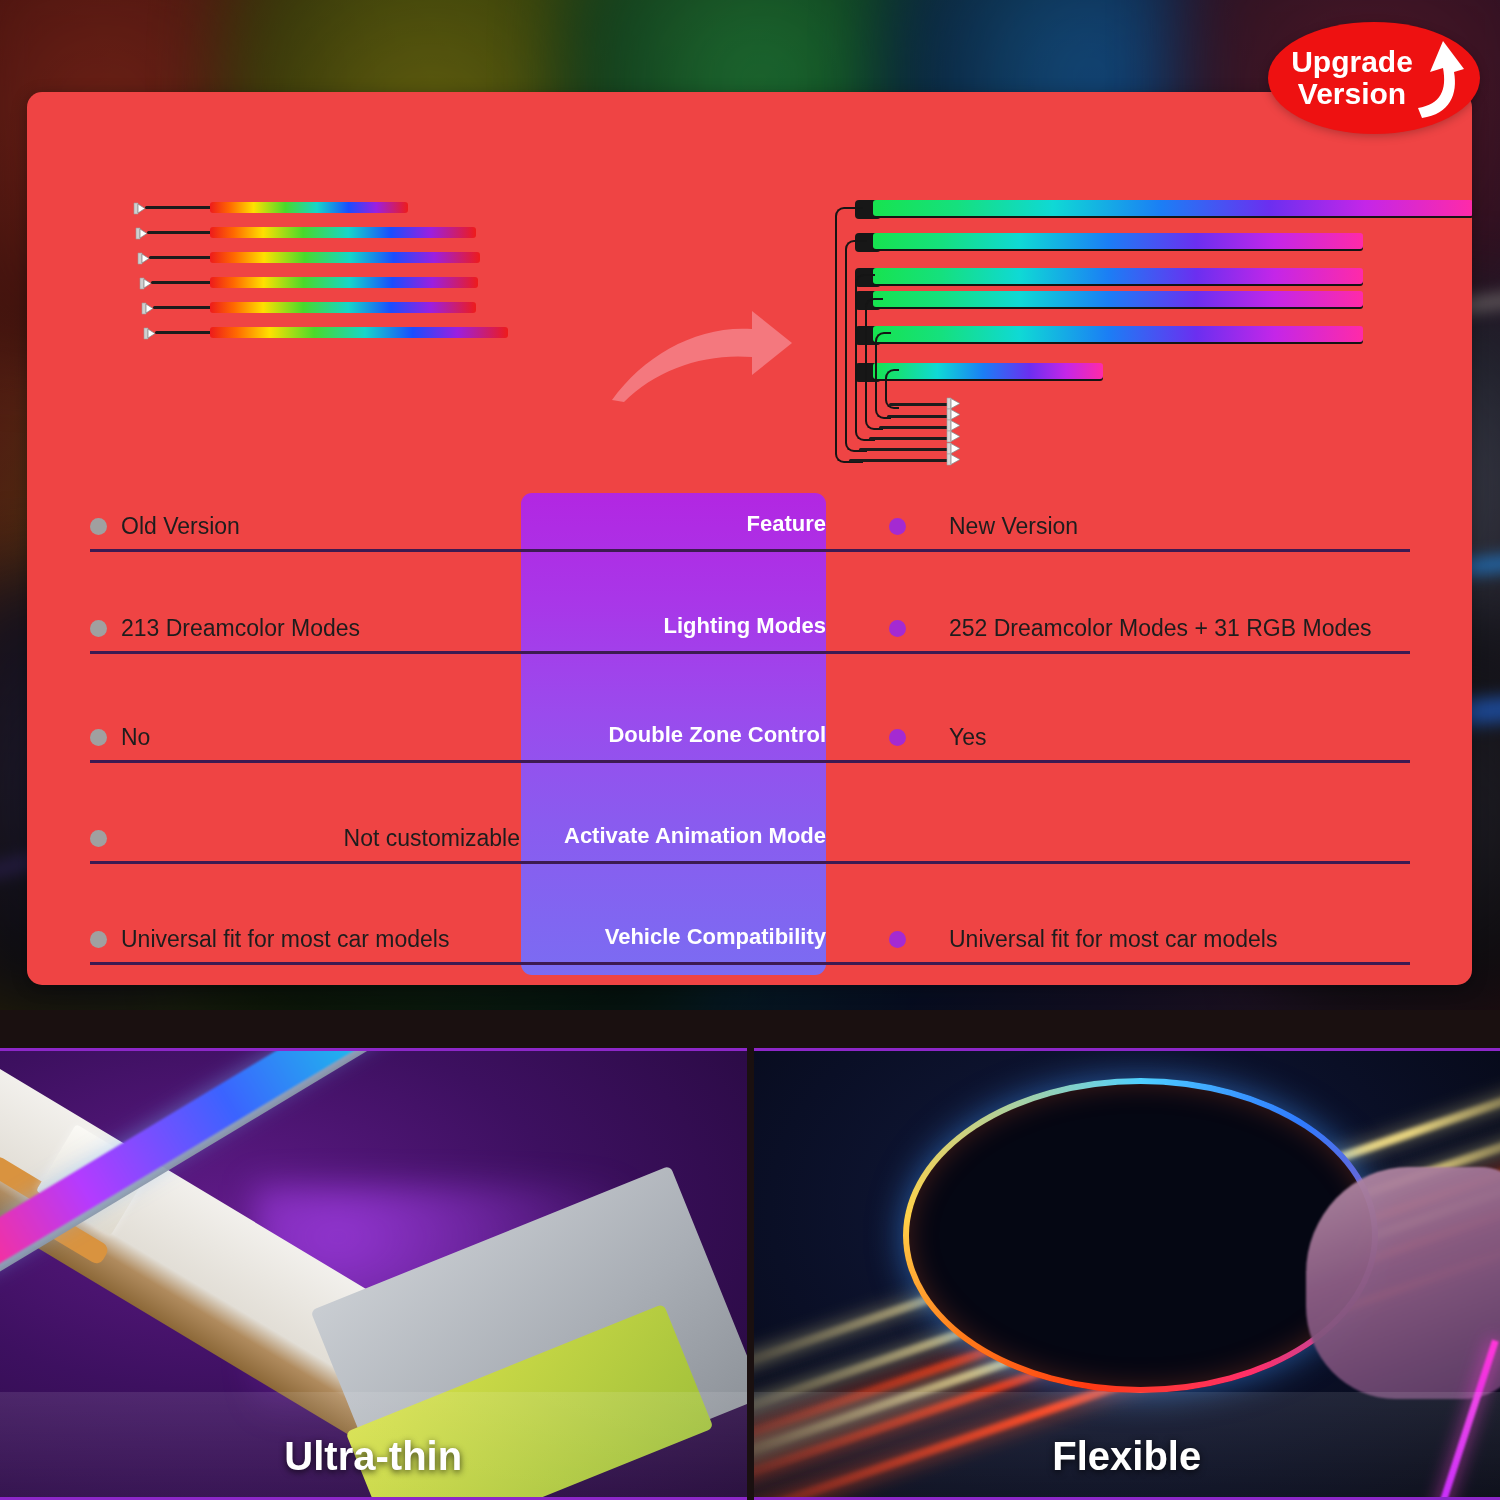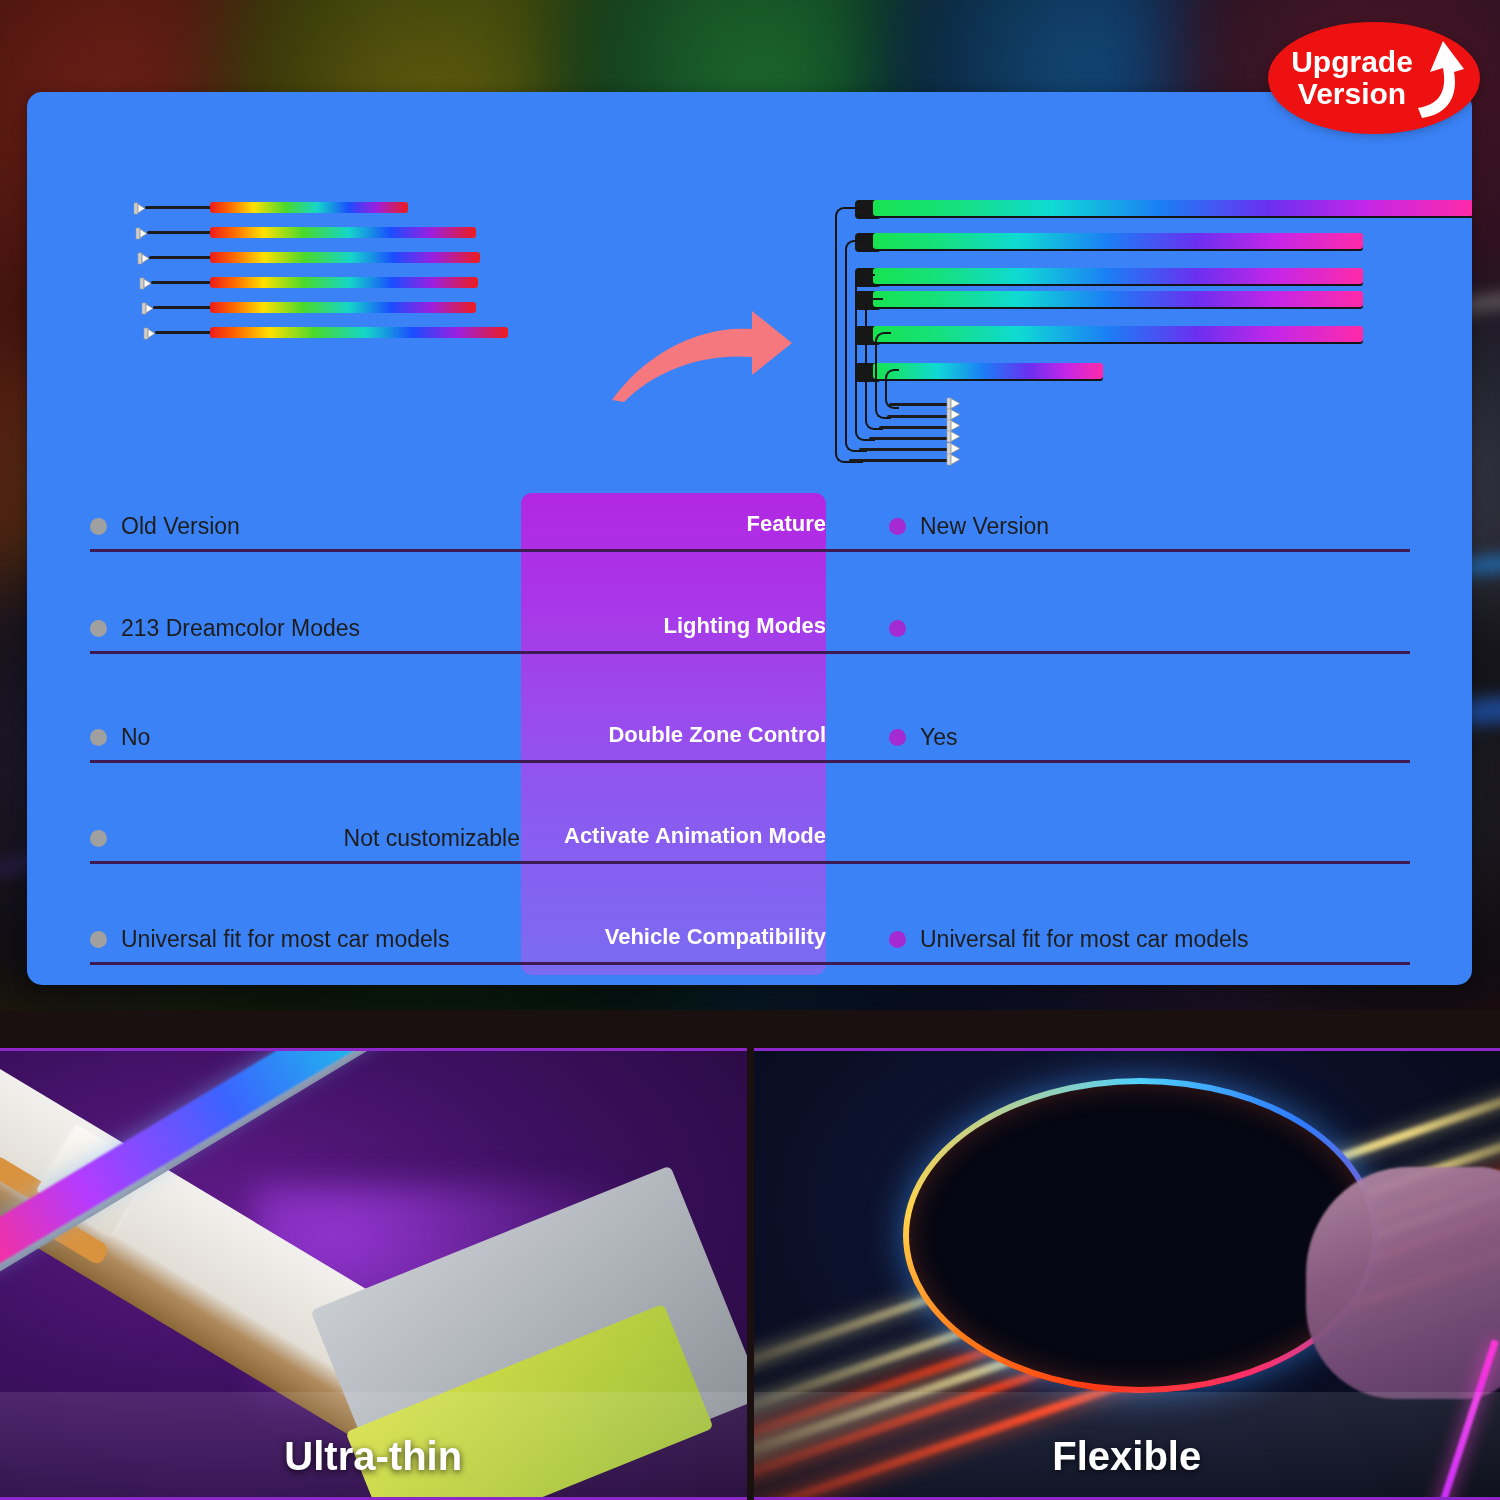"Old Version" .card { background: #3b82f6 -> #ef4444 }
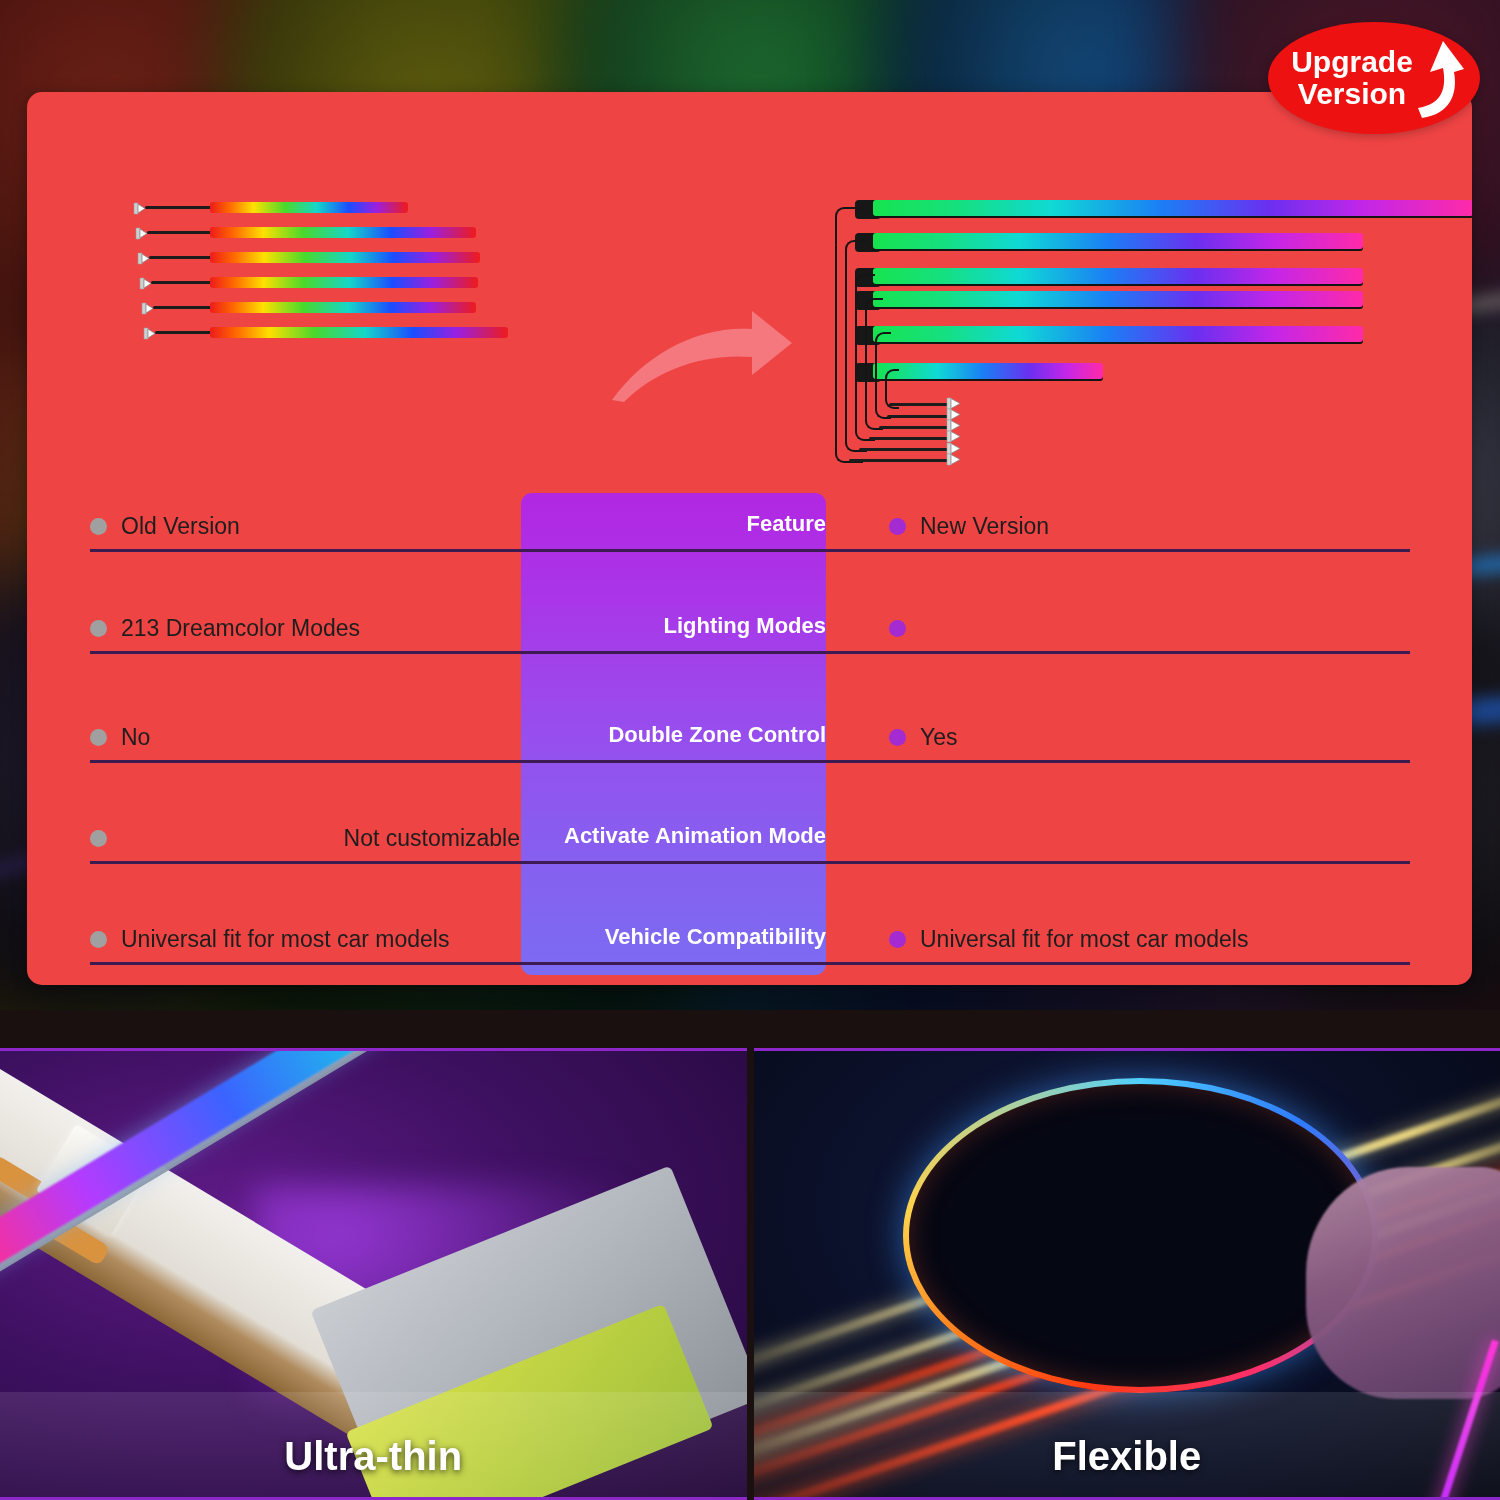"New Version" .cellR { gap: none -> 29px }
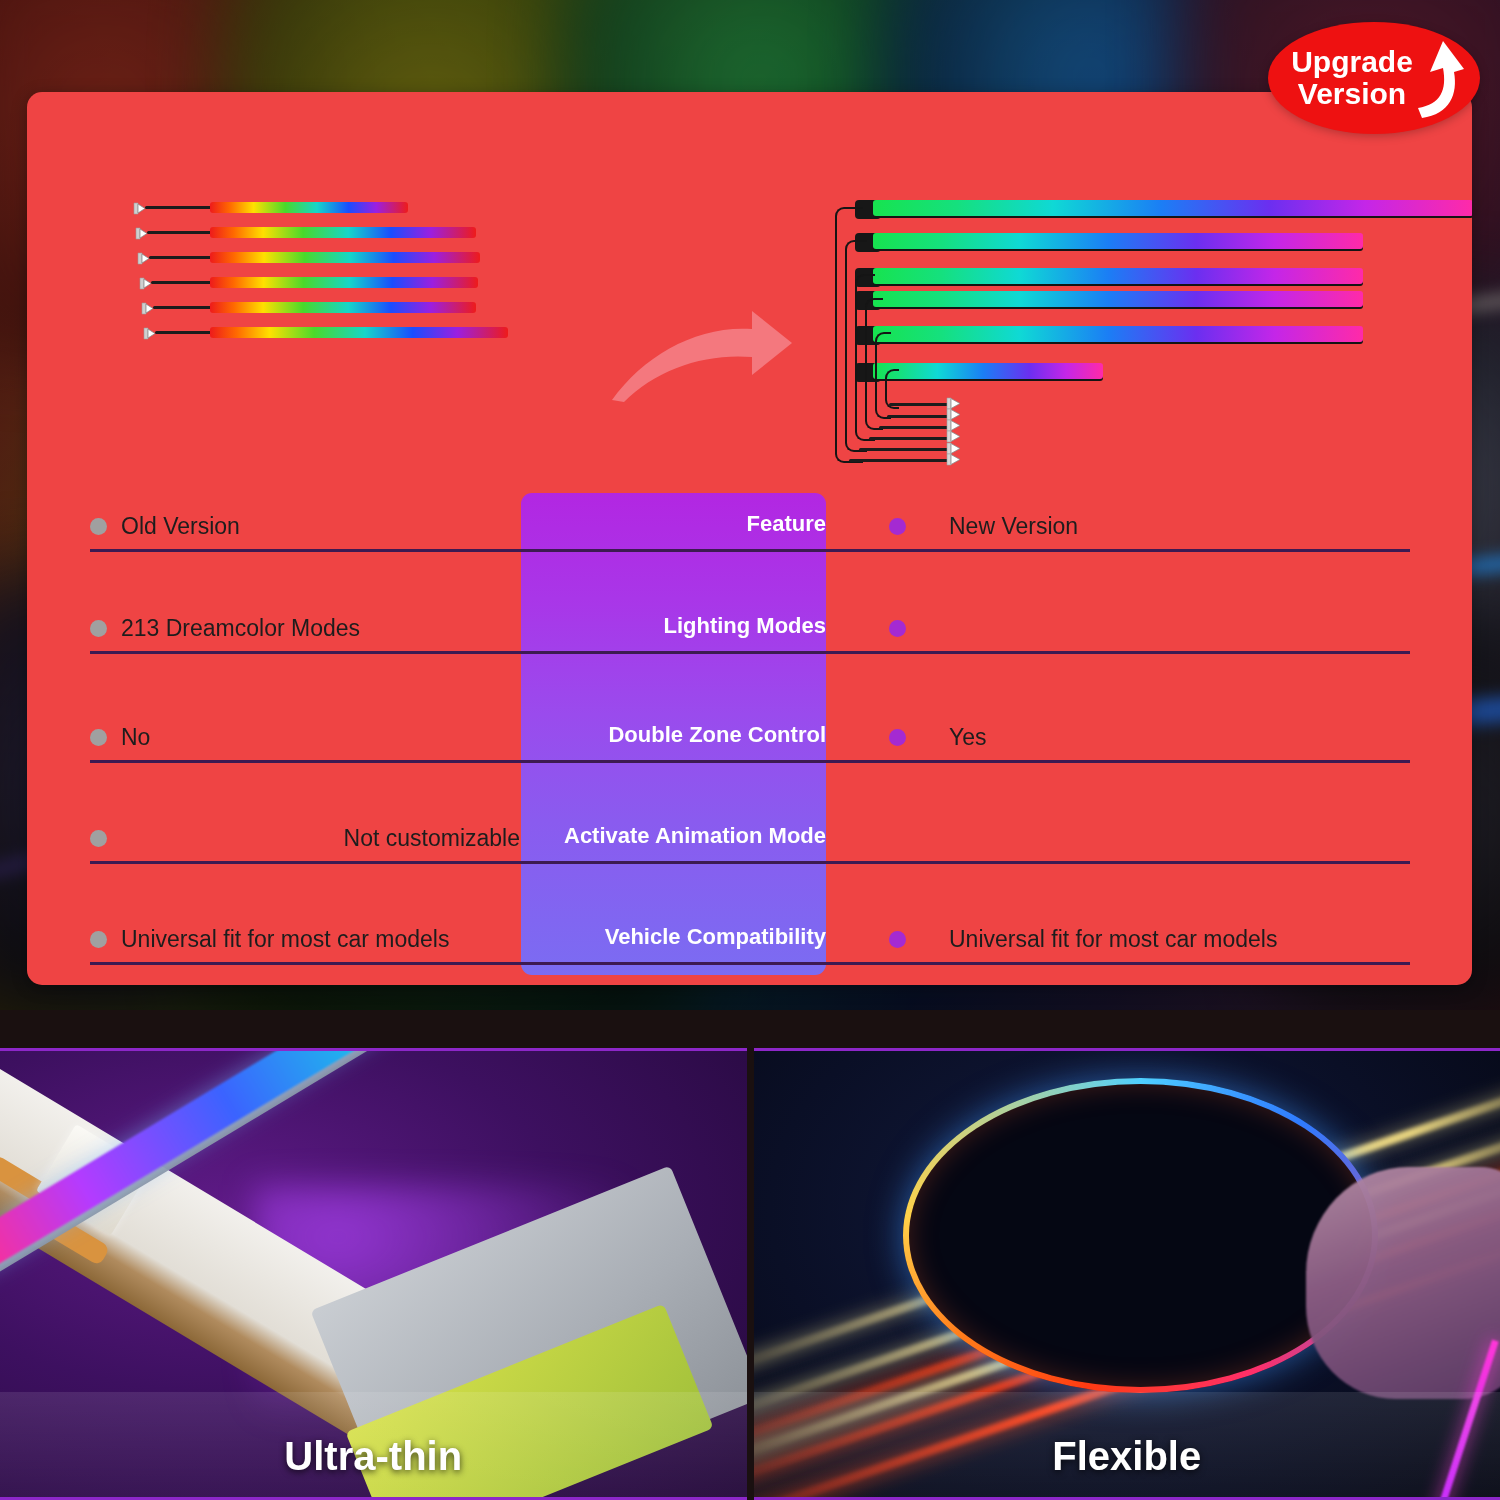"252 Dreamcolor Modes + 31" span.lbl { html: none -> <span>252 Dreamcolor Modes + 31 RGB Modes</span> }
